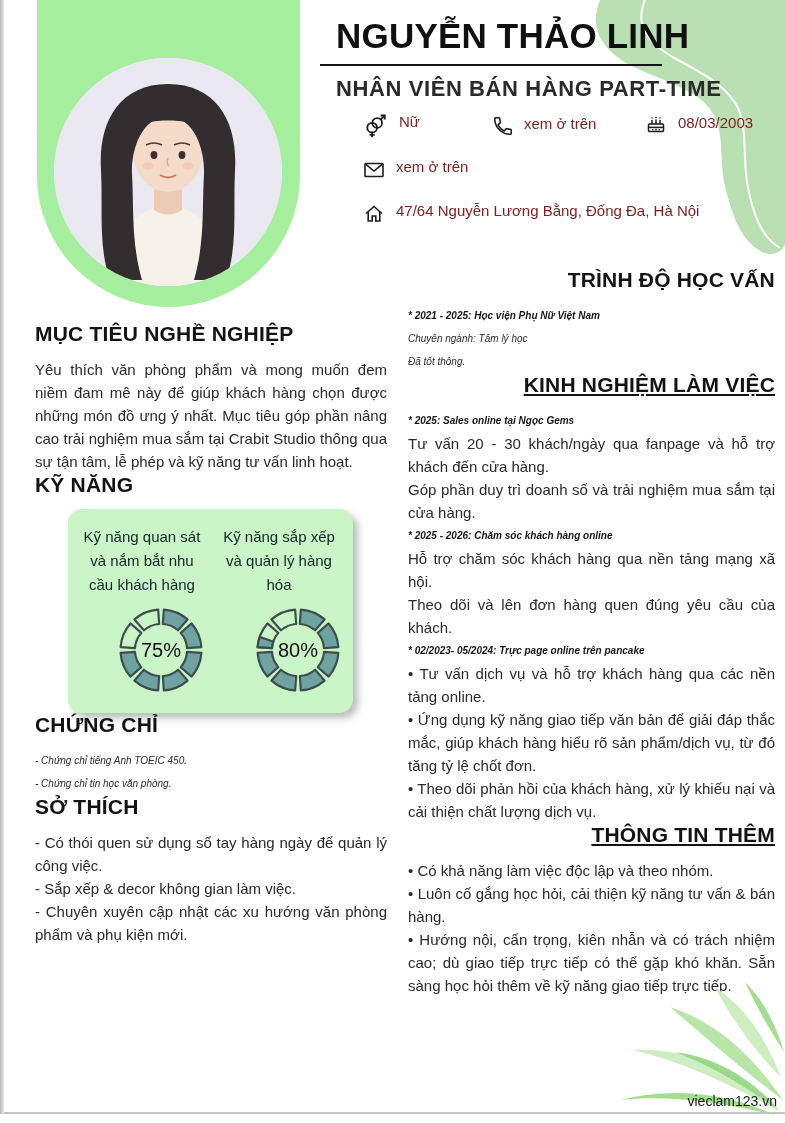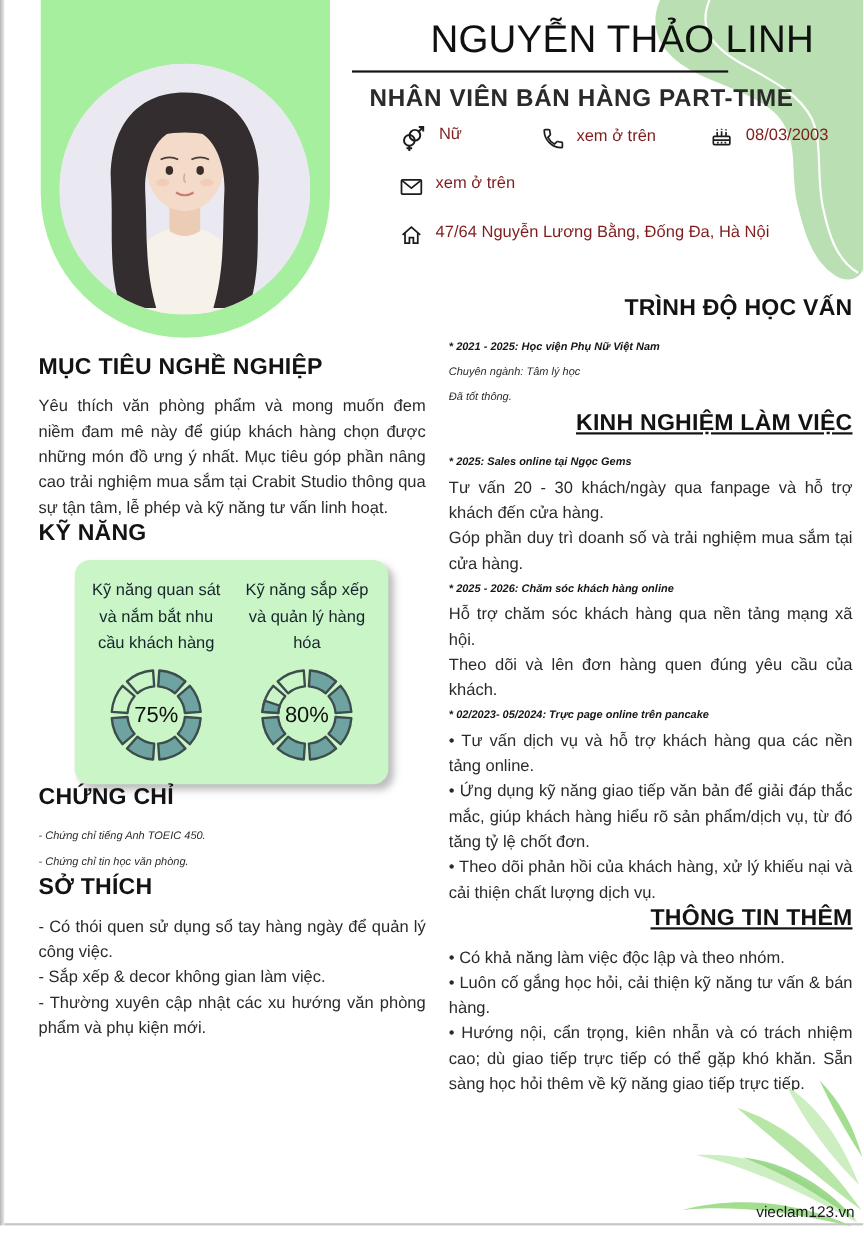"NGUYỄN THẢO LINH" .name { font-weight: 400 -> 700; text-align: right -> none }
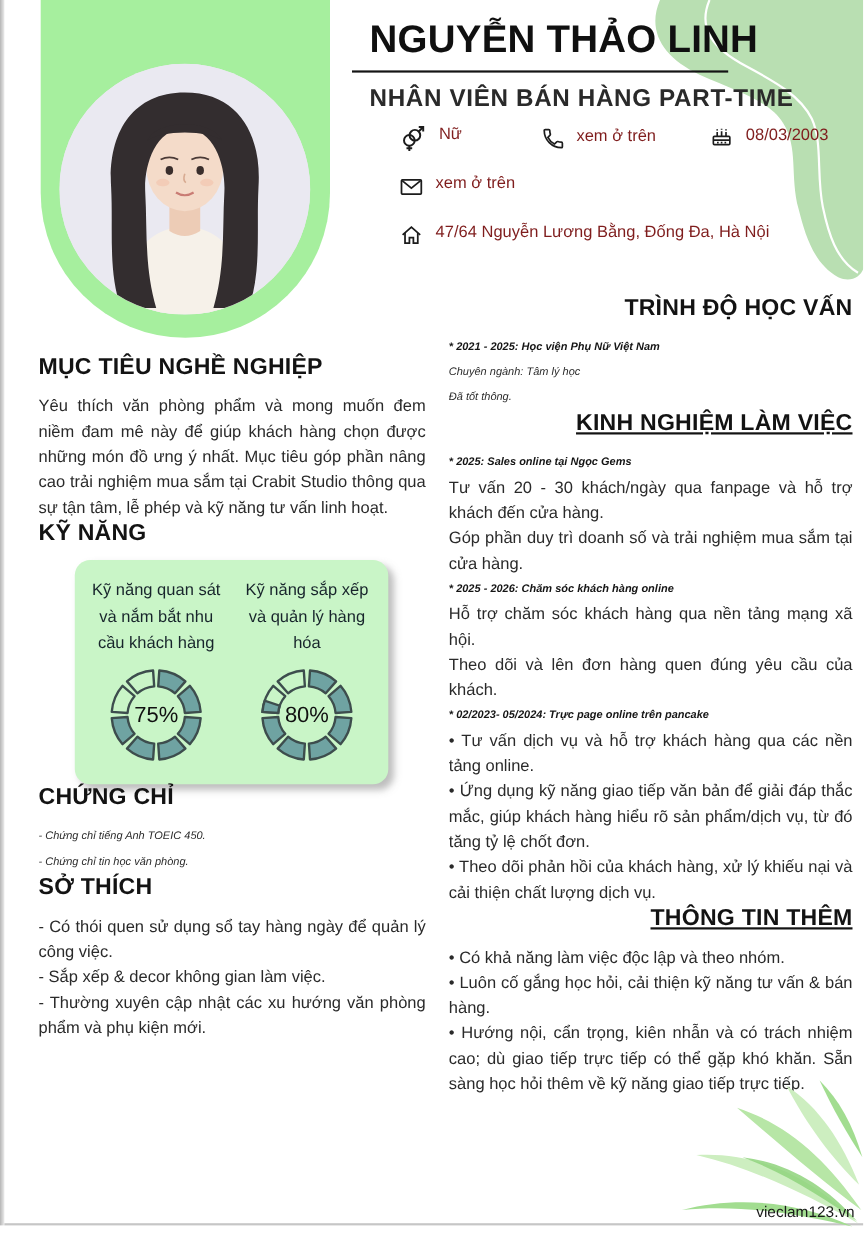"Kỹ năng quan sát và" .skill { align-items: center -> flex-end }
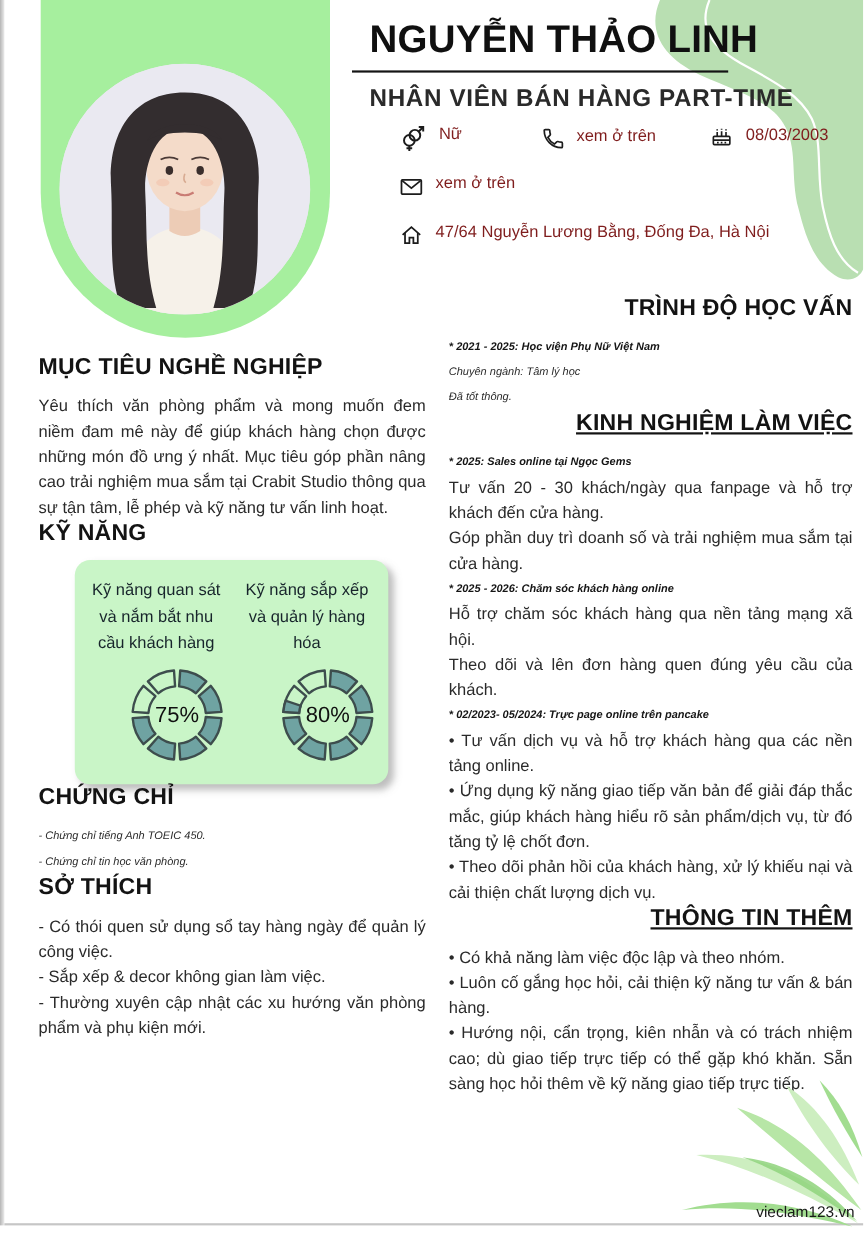"- Thường xuyên cập nhật" div.txt { text: Thường -> Chuyên }
